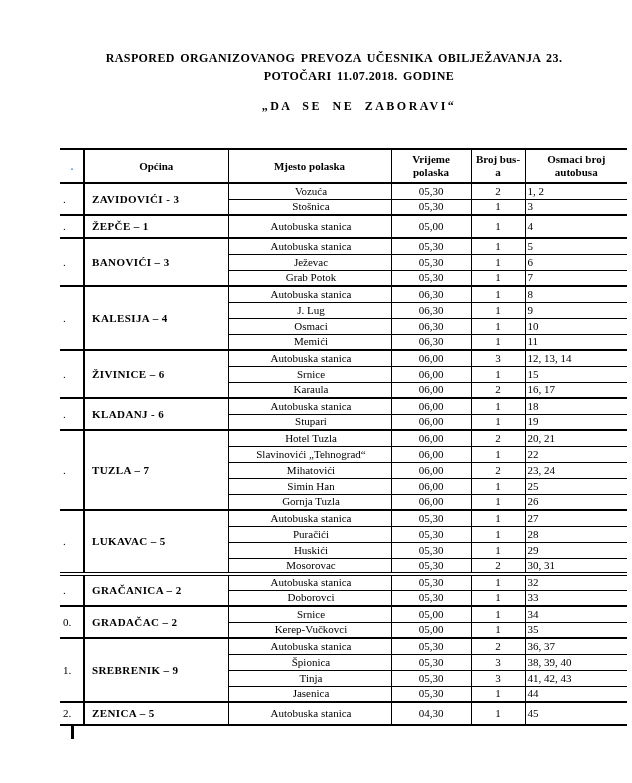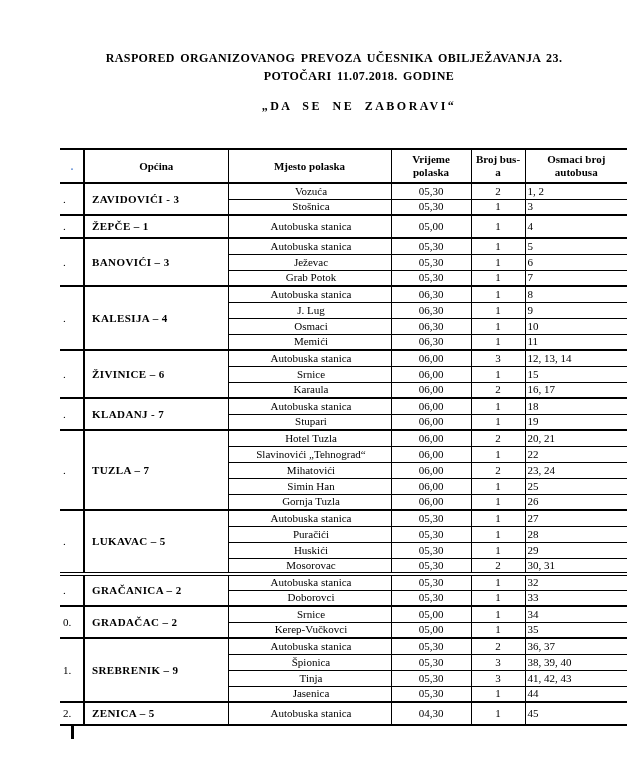"KLADANJ - 7" td.c-opcina { text: 7 -> 6 }
